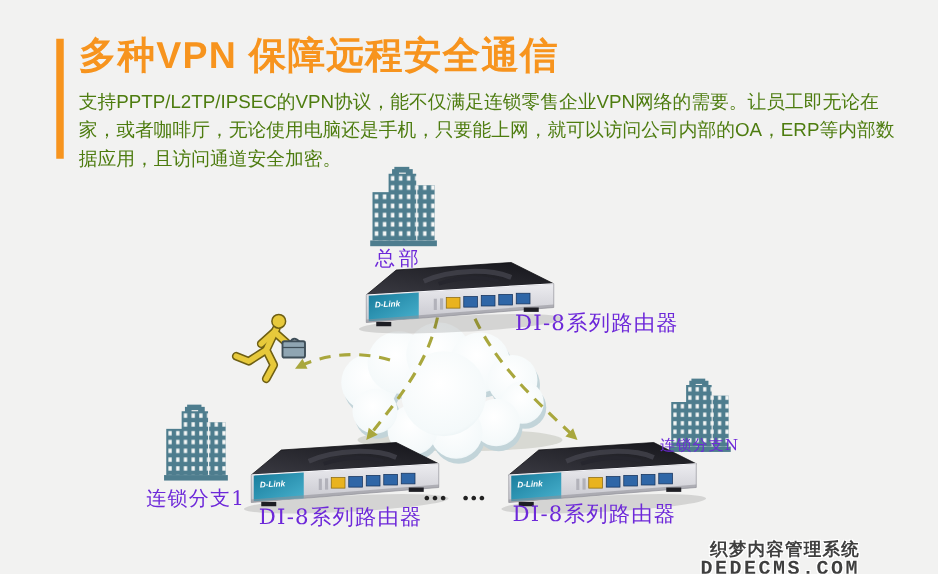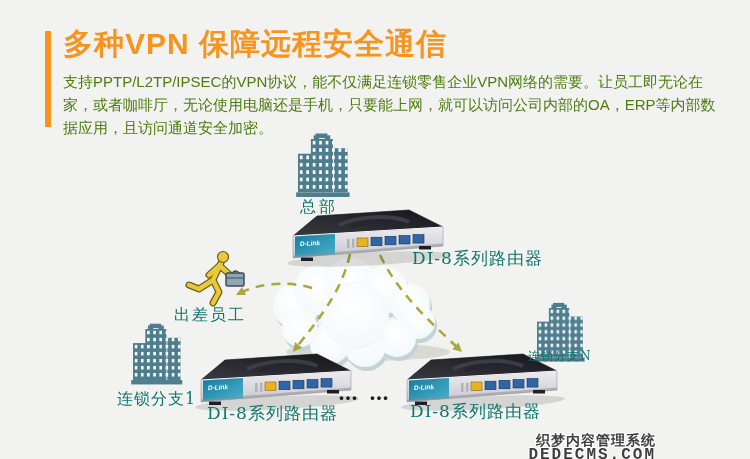"多种VPN 保障远程安全通信" #stage { padding-left: none -> 32px }
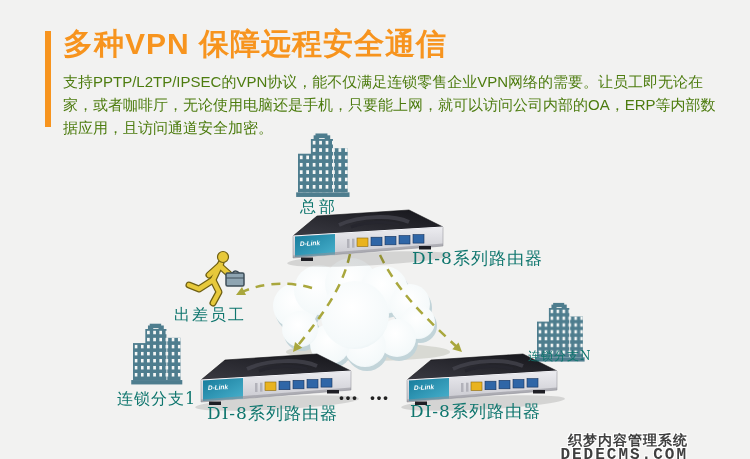"总部" .lbl { color: #0f766e -> #6d28d9 }
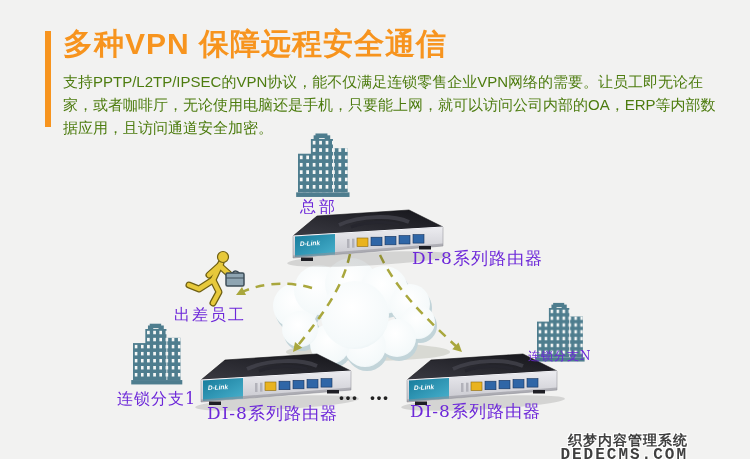"出差员工" div.lbl { html: <div>出差员工</div> -> none }
